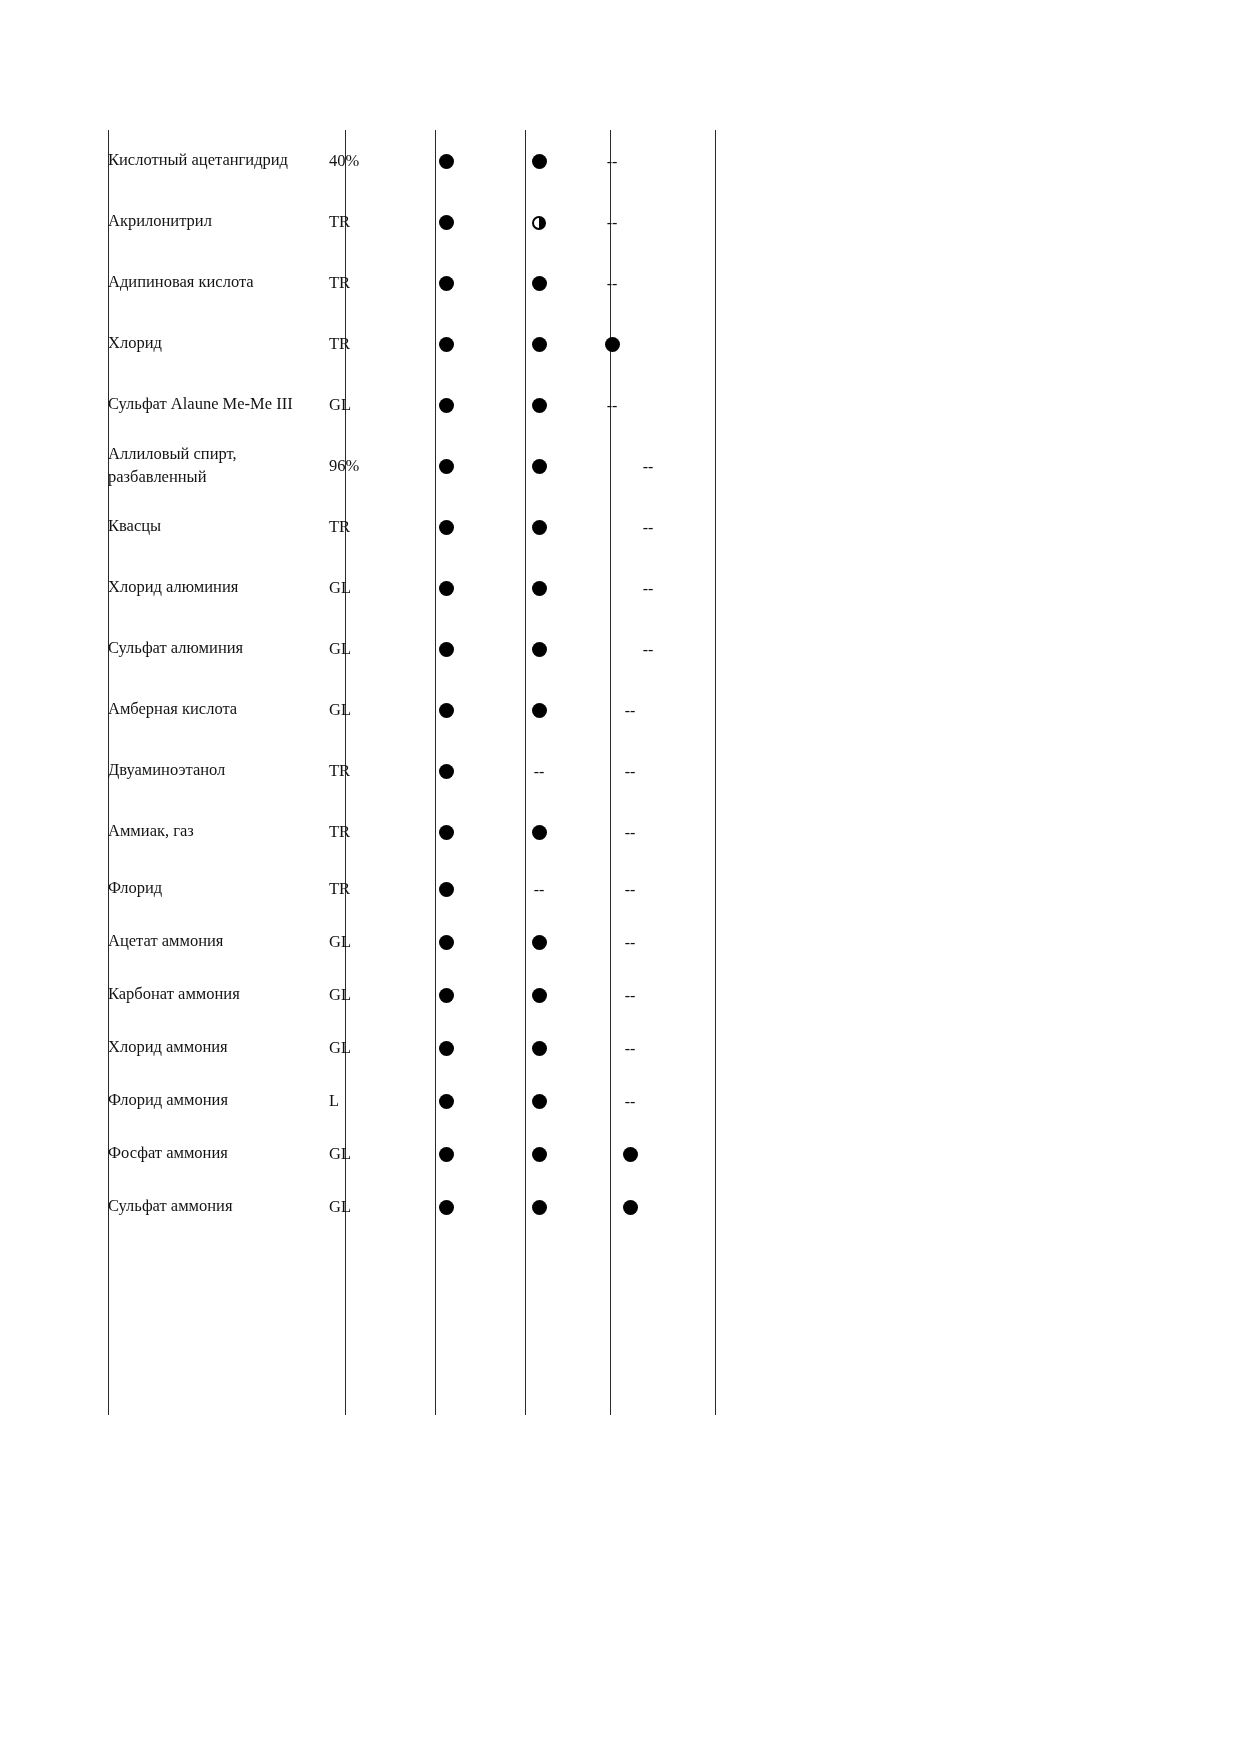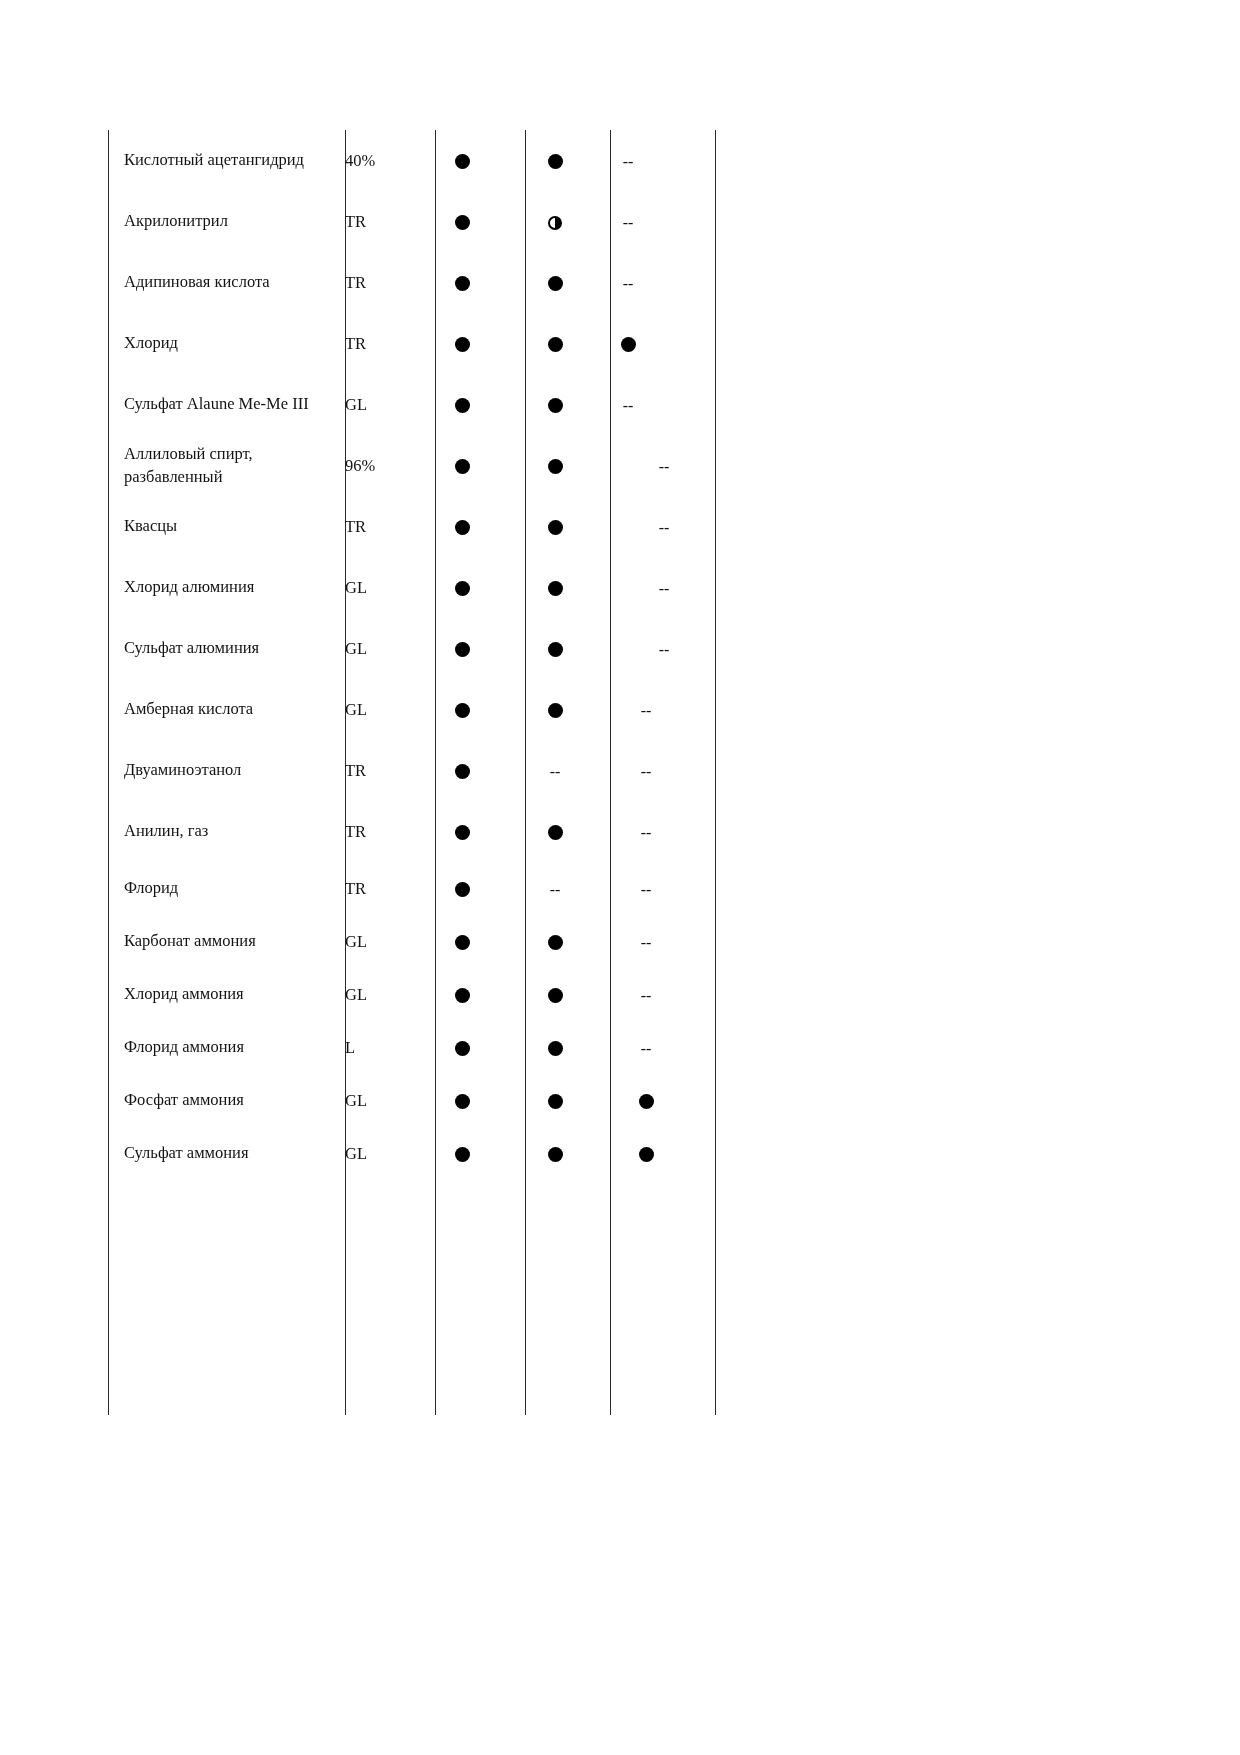"Кислотный ацетангидрид" table.chem-table { left: 108px -> 92px }
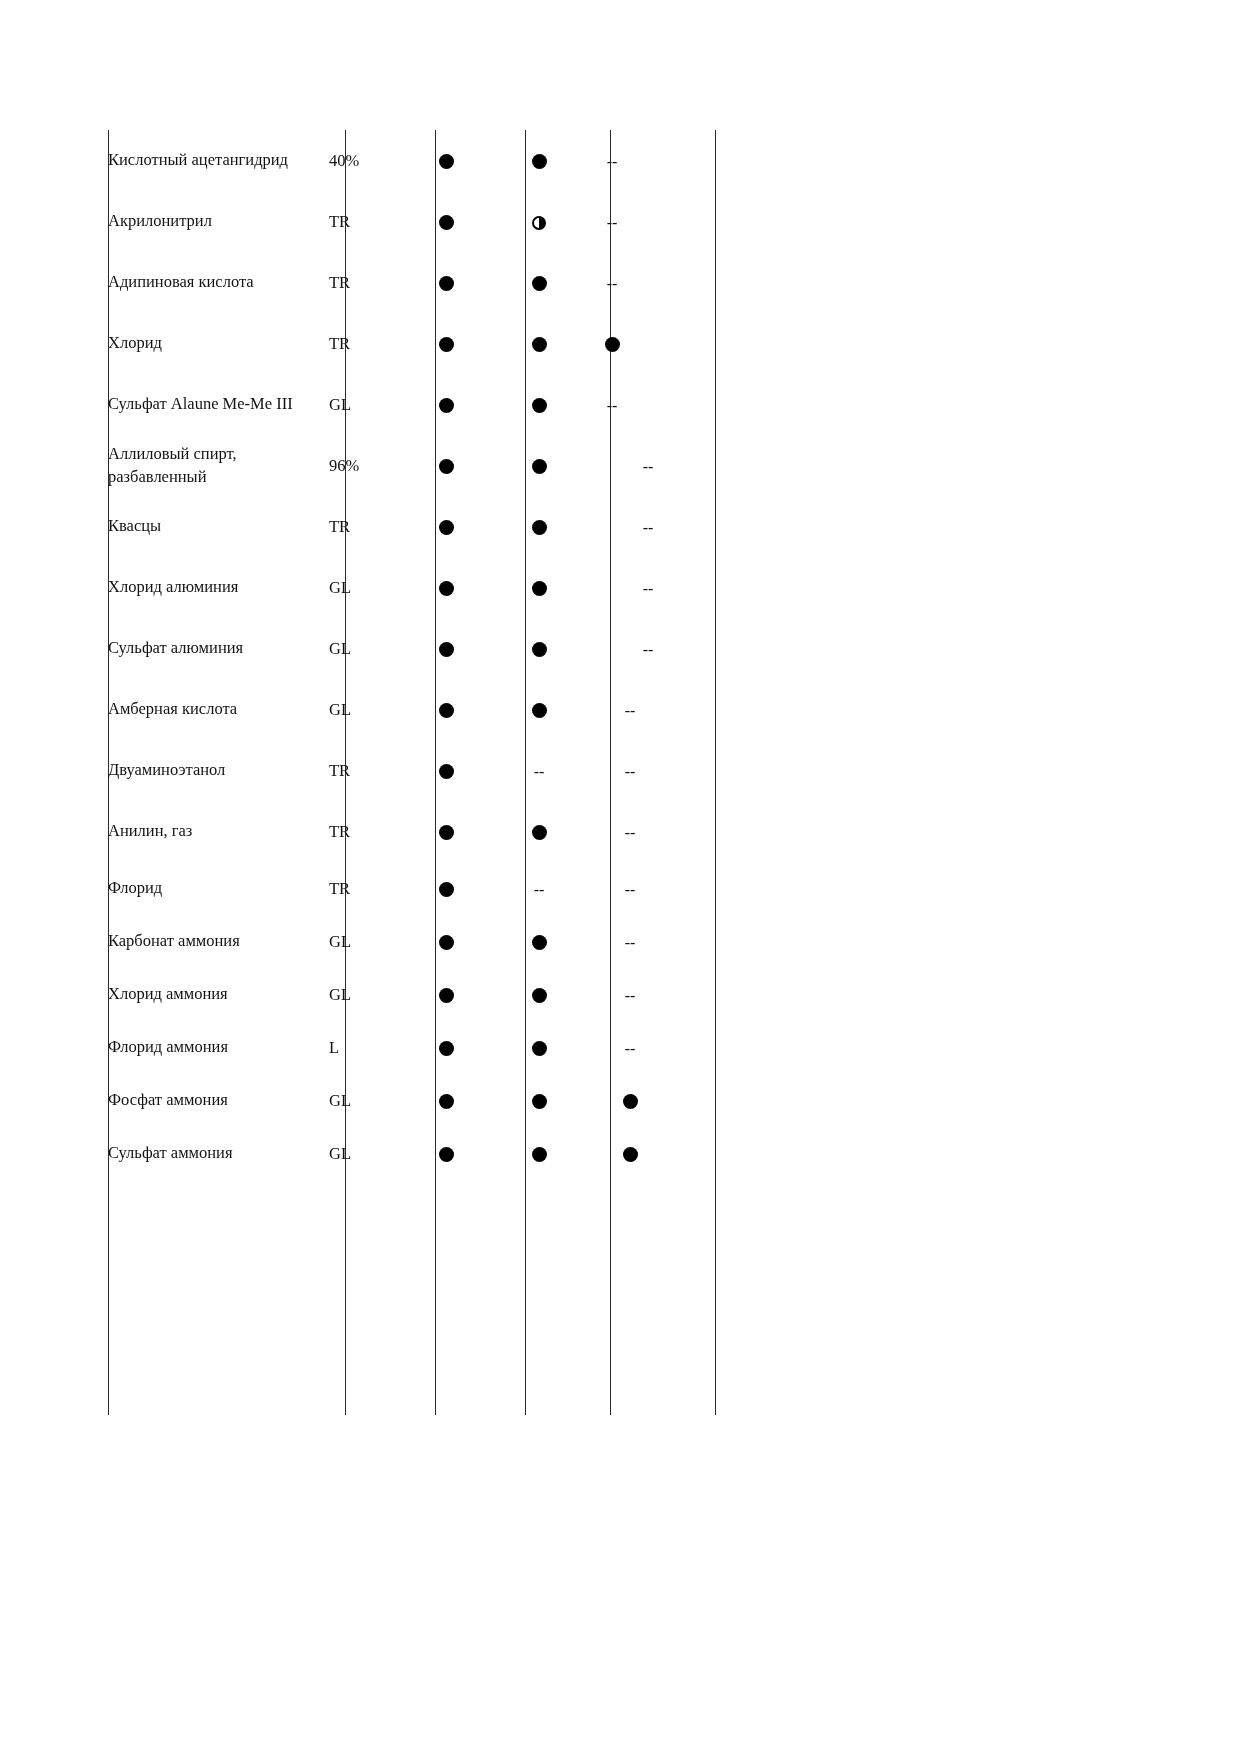"Анилин, газ" td.c1 { text: Анилин -> Аммиак }
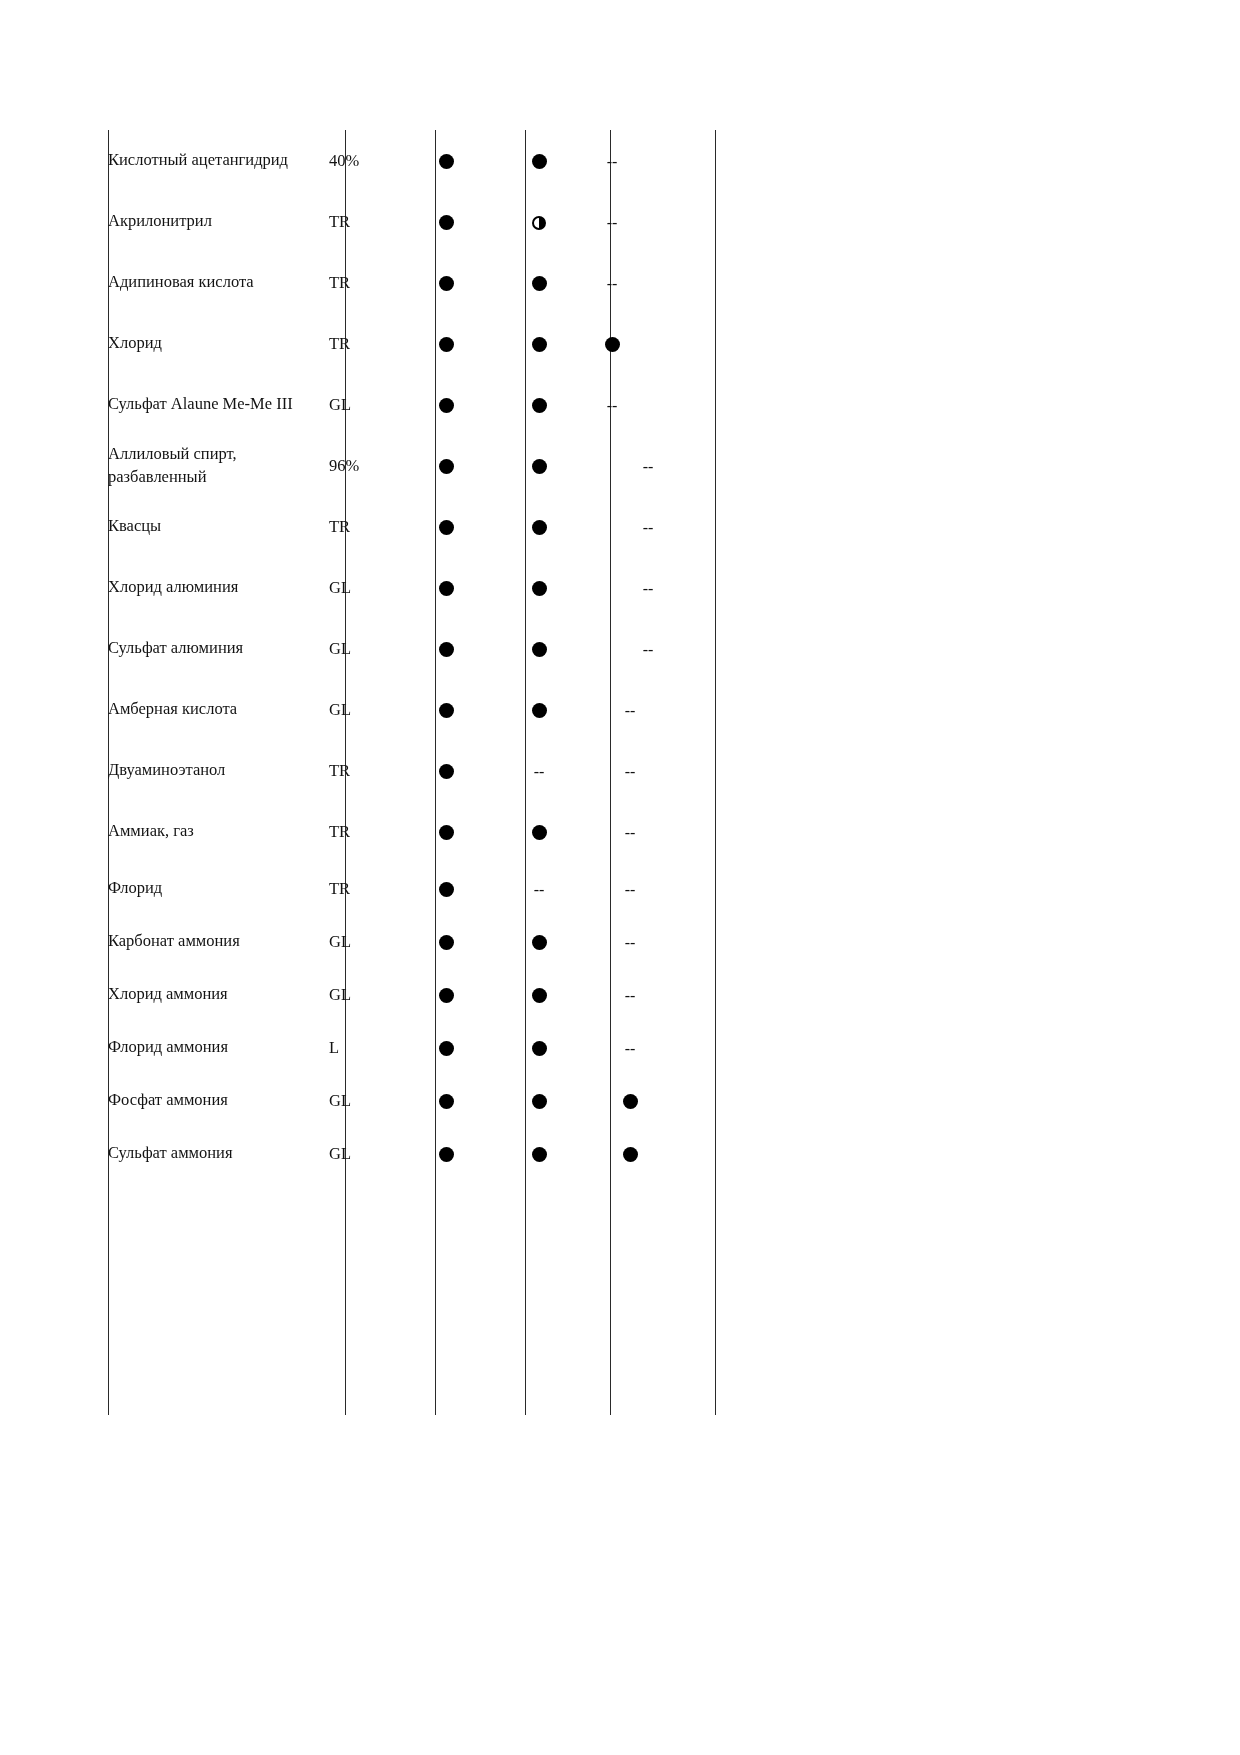"Ацетат аммония" tr { html: none -> <tr> <td>Ацетат аммония</td> <td>GL</td> <td><span></span></td> <td><span></span></td> <td><span>--</span></td> </tr> }
